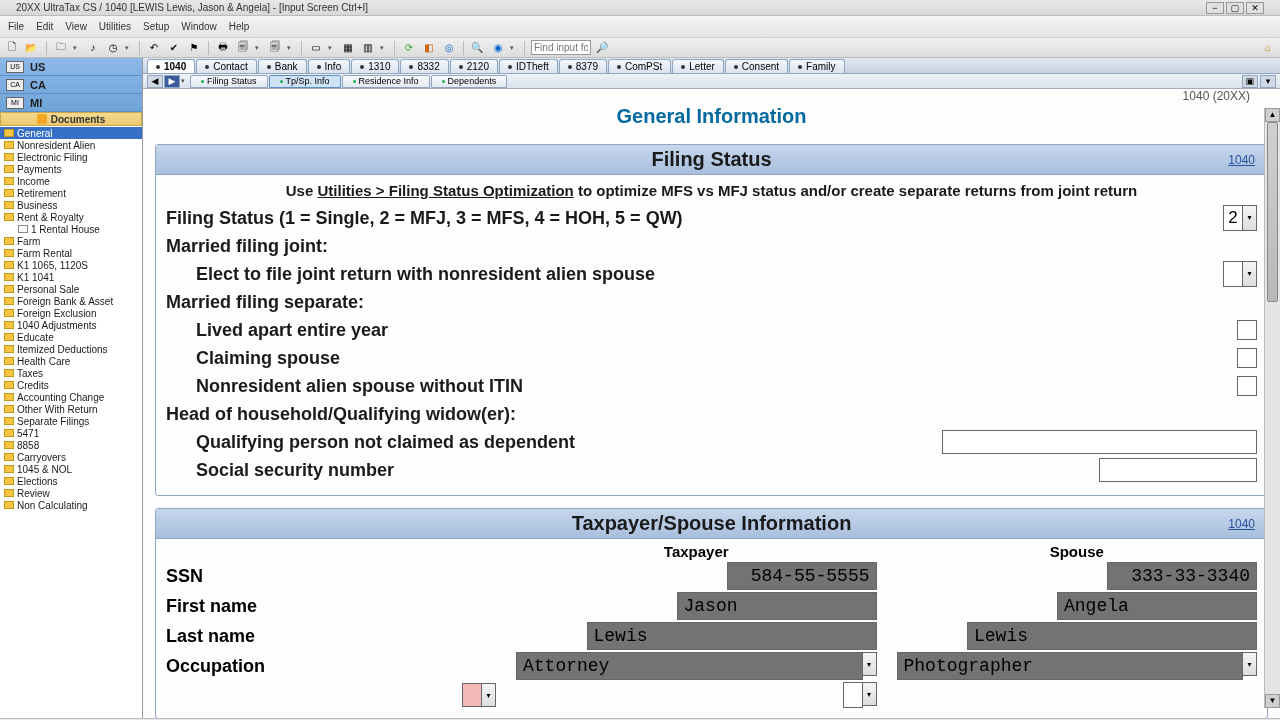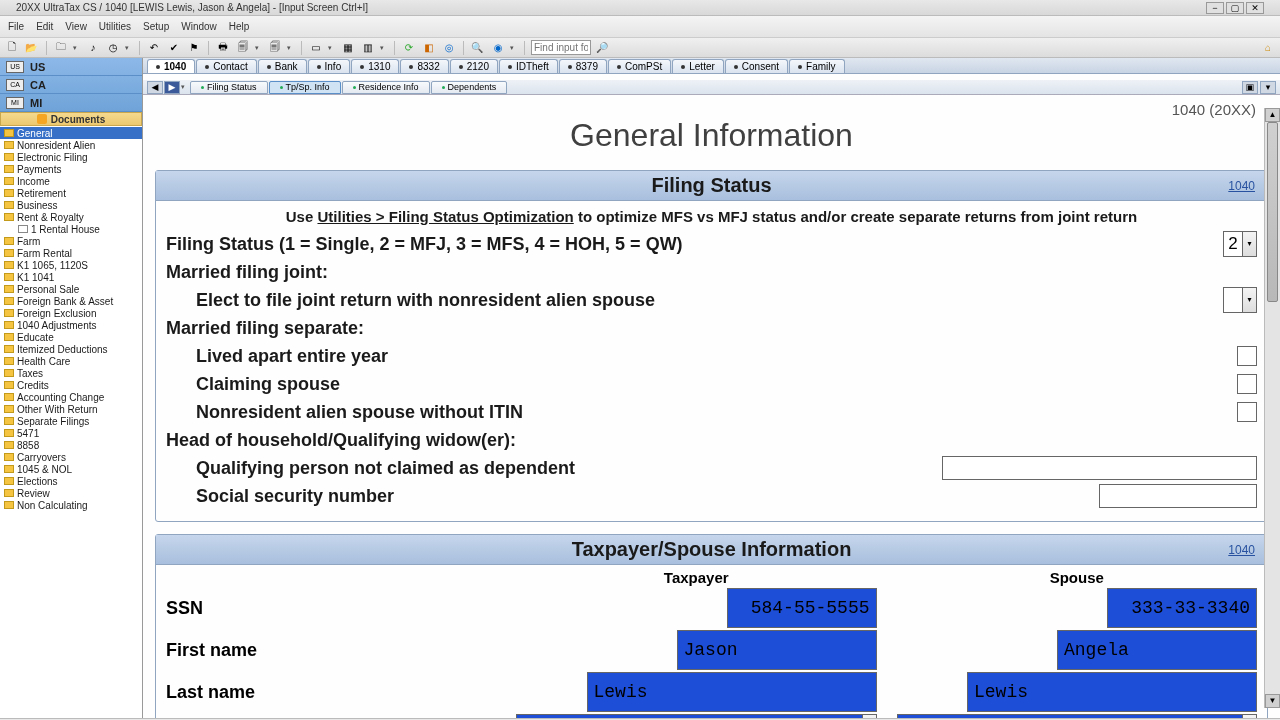"1040" .content { gap: 6px -> none }
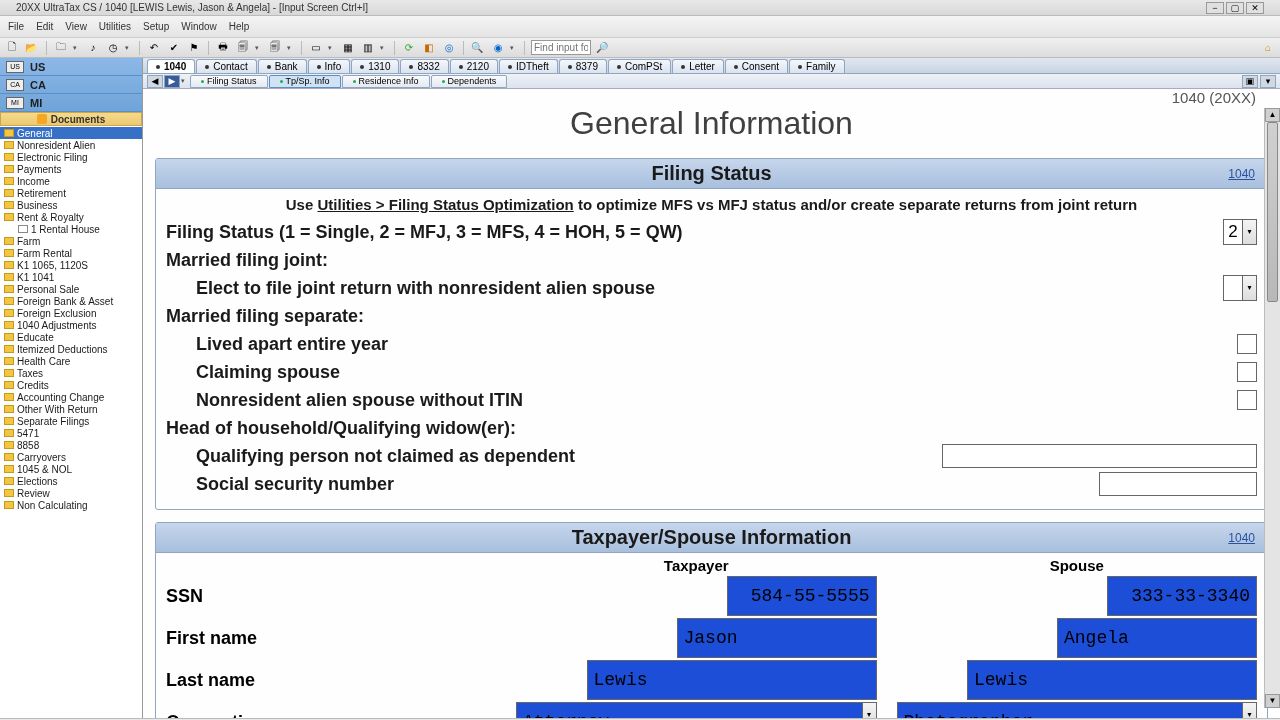"1040 (20XX)" .formtag { font-size: 15px -> 12px; right: 24px -> 30px }
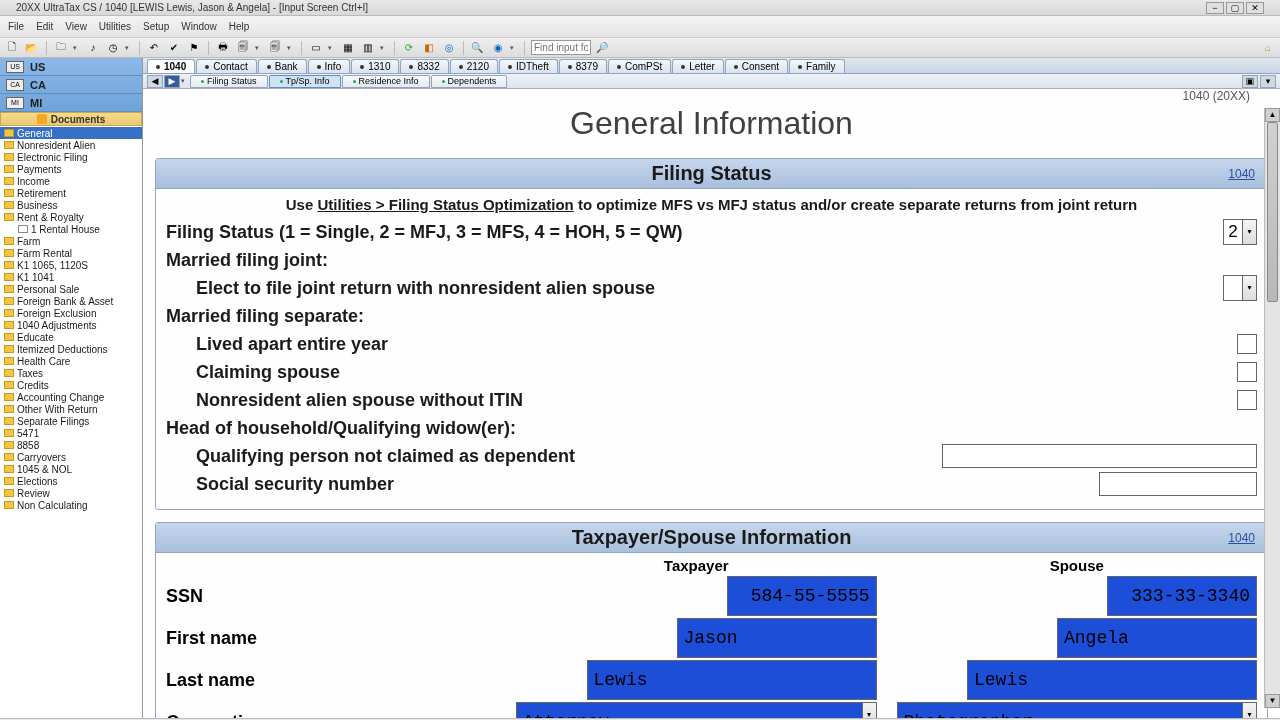"General Information" .pagetitle { color: #404040 -> #0369a1; font-size: 32px -> 20px; font-weight: normal -> bold }
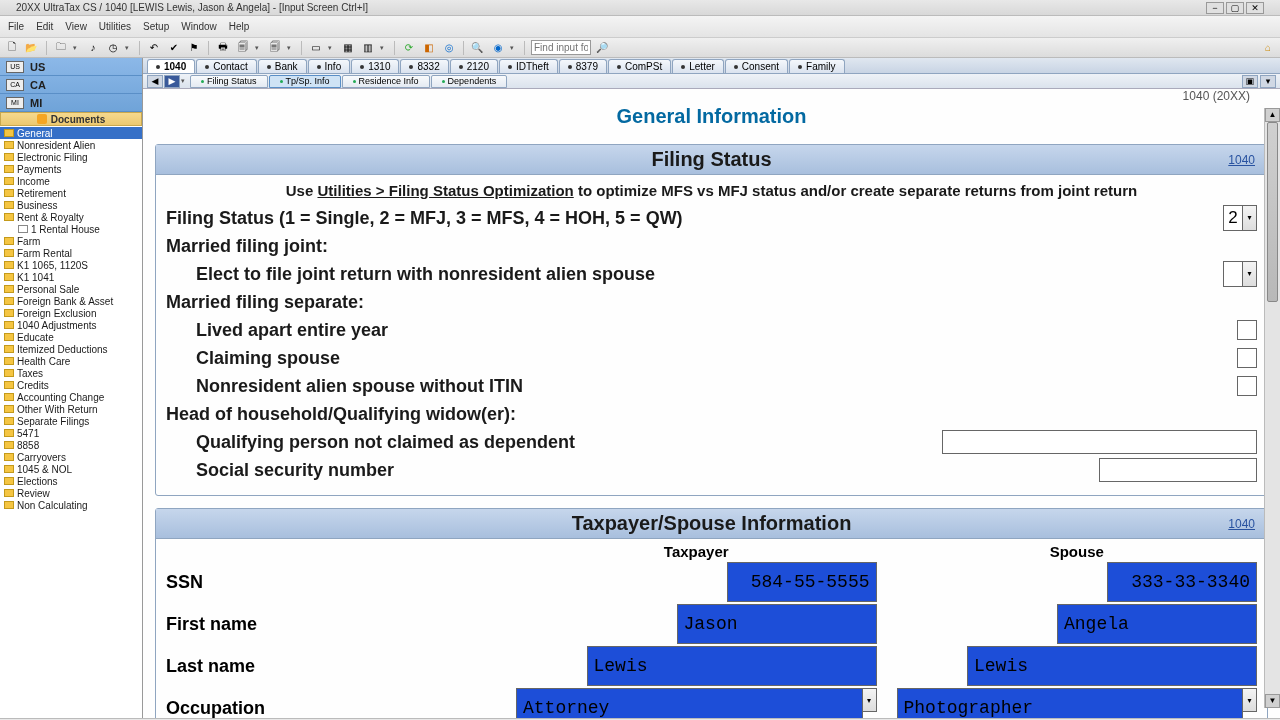"584-55-5555" .tsin { background: #1d4ed8 -> #737373; height: 40px -> 28px }
